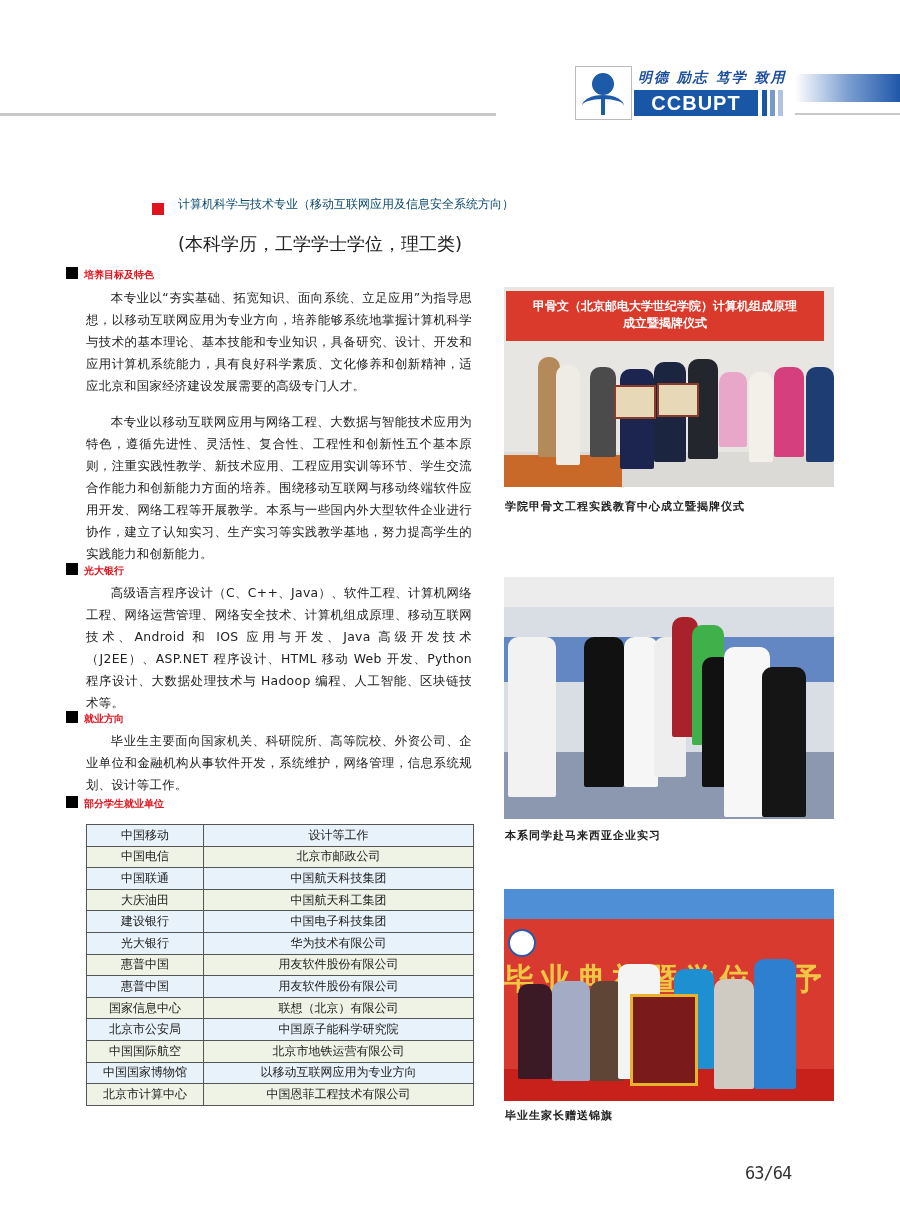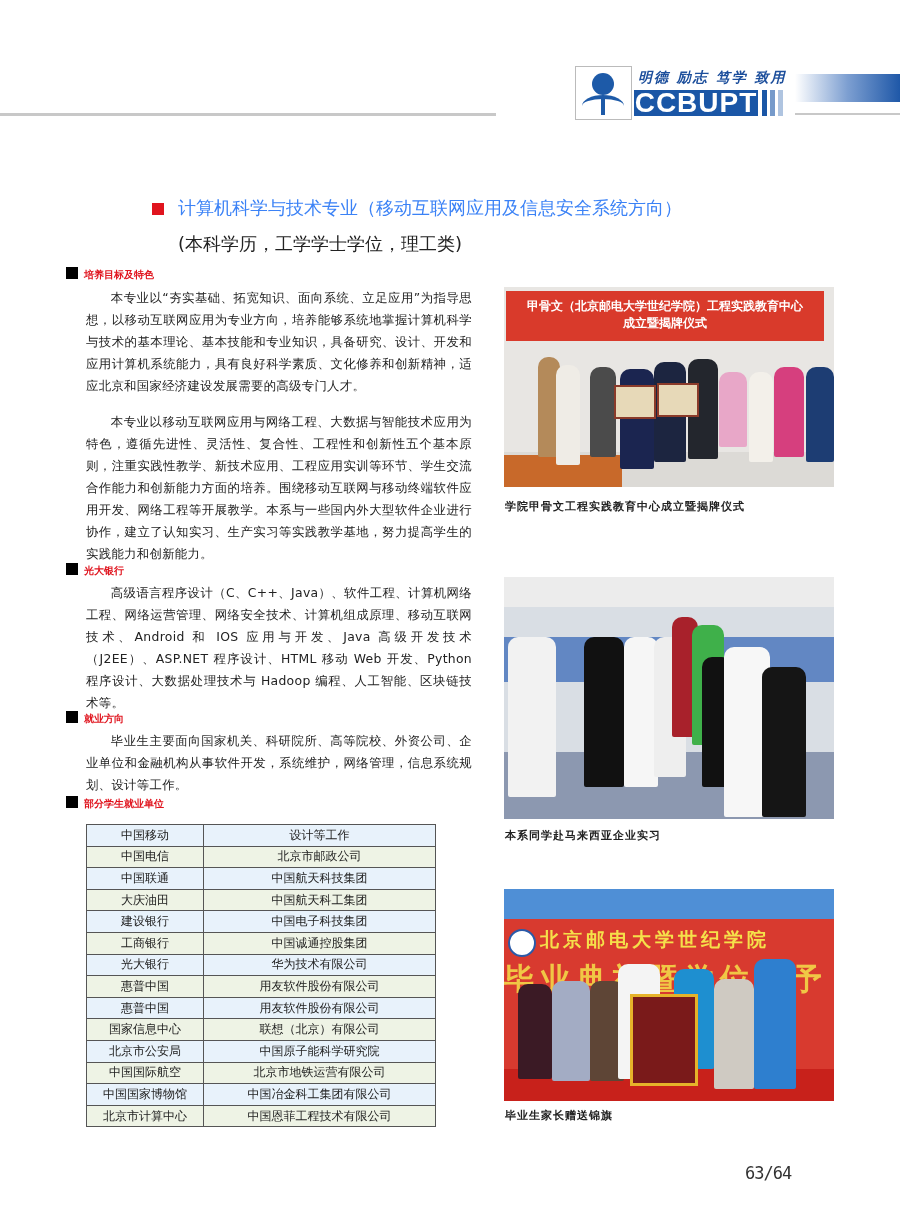"CCBUPT" .brand { font-size: 28px -> 20px }
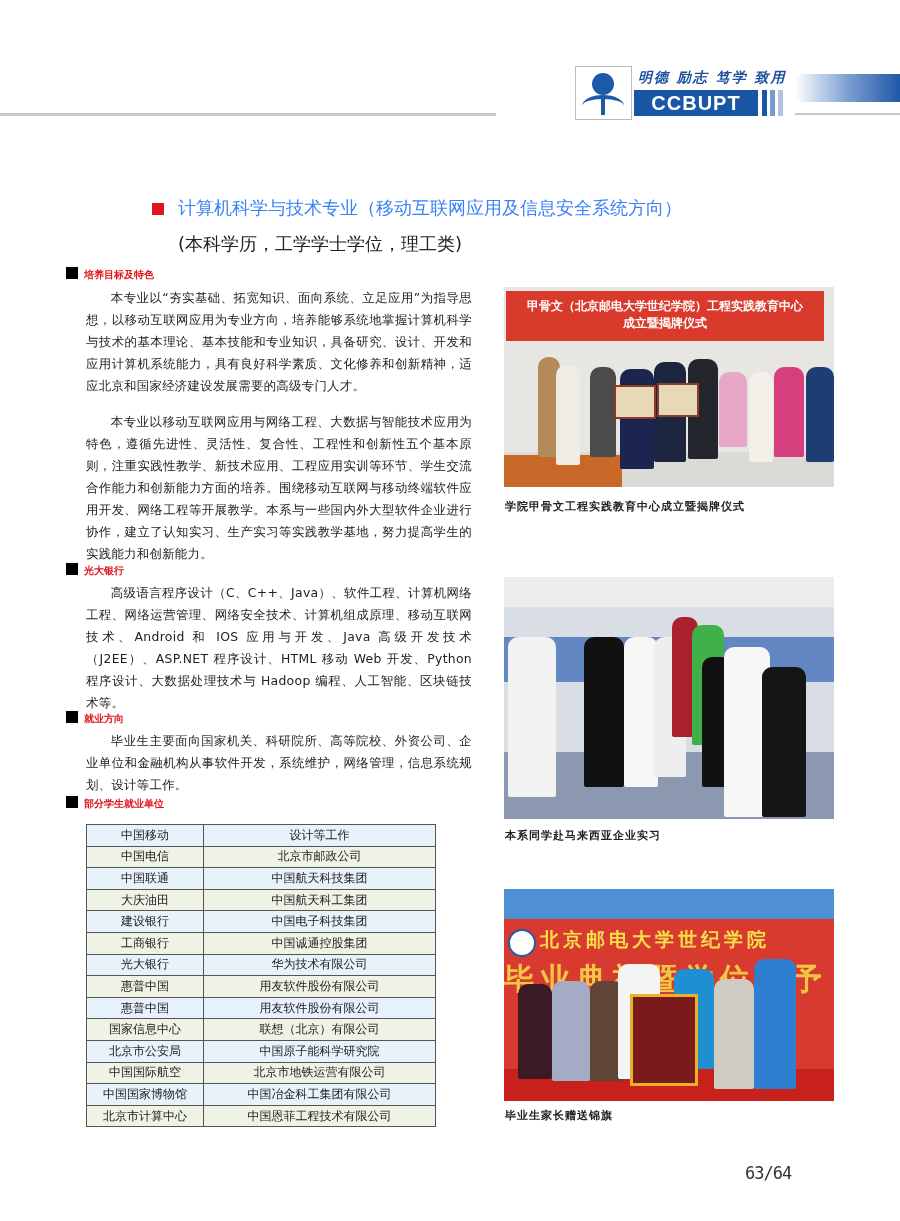"计算机科学与技术专业（移动互联网应用及信息安全系统方向）" .title1 { color: #3b82f6 -> #0c4a6e; font-size: 18px -> 12px }
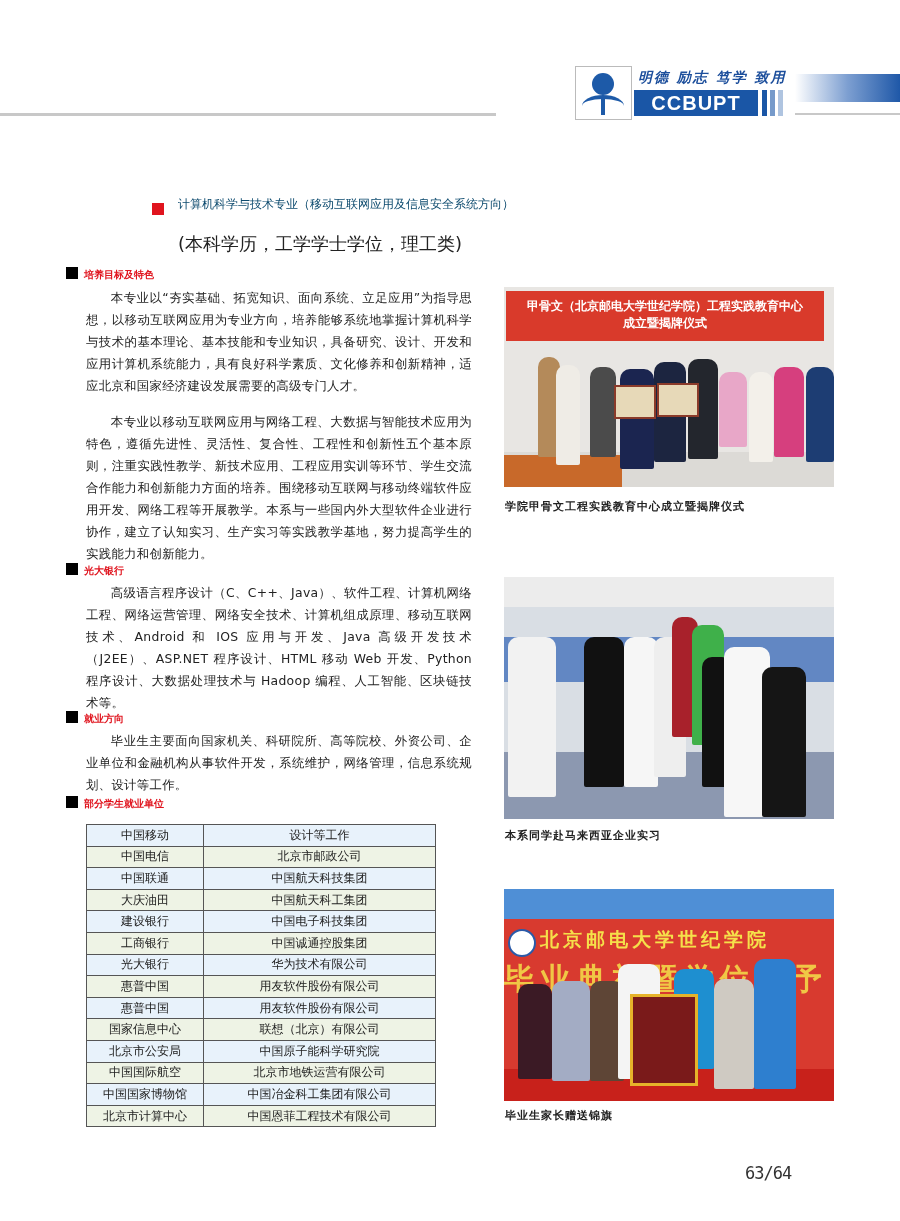"甲骨文（北京邮电大学世纪学院）工程实践教育中心" div { text: 工程实践教育中心 -> 计算机组成原理 }
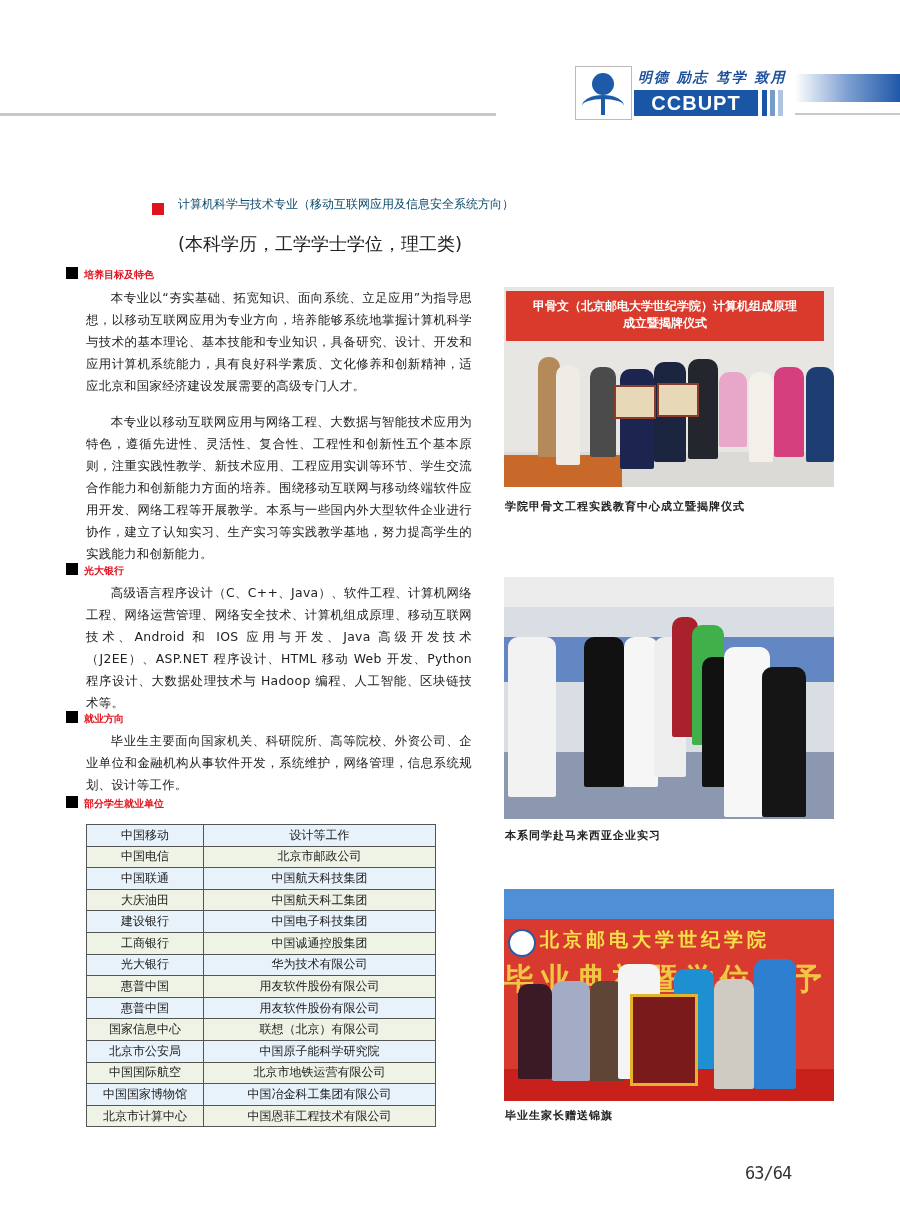"中国移动" table.emp { width: 350px -> 388px }
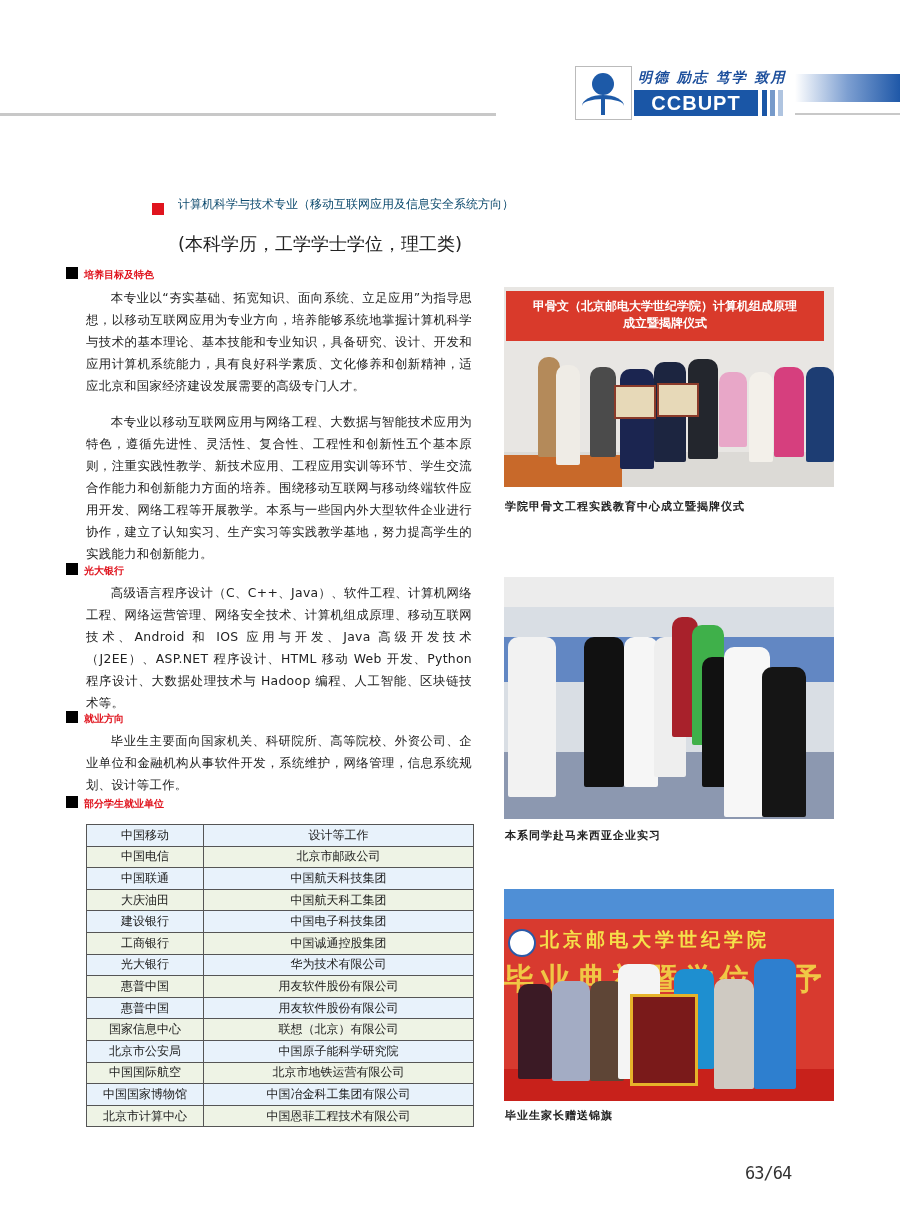"工商银行" tr.green { html: <tr> <td>工商银行</td> <td>中国诚通控股集团</td> </tr> -> none }
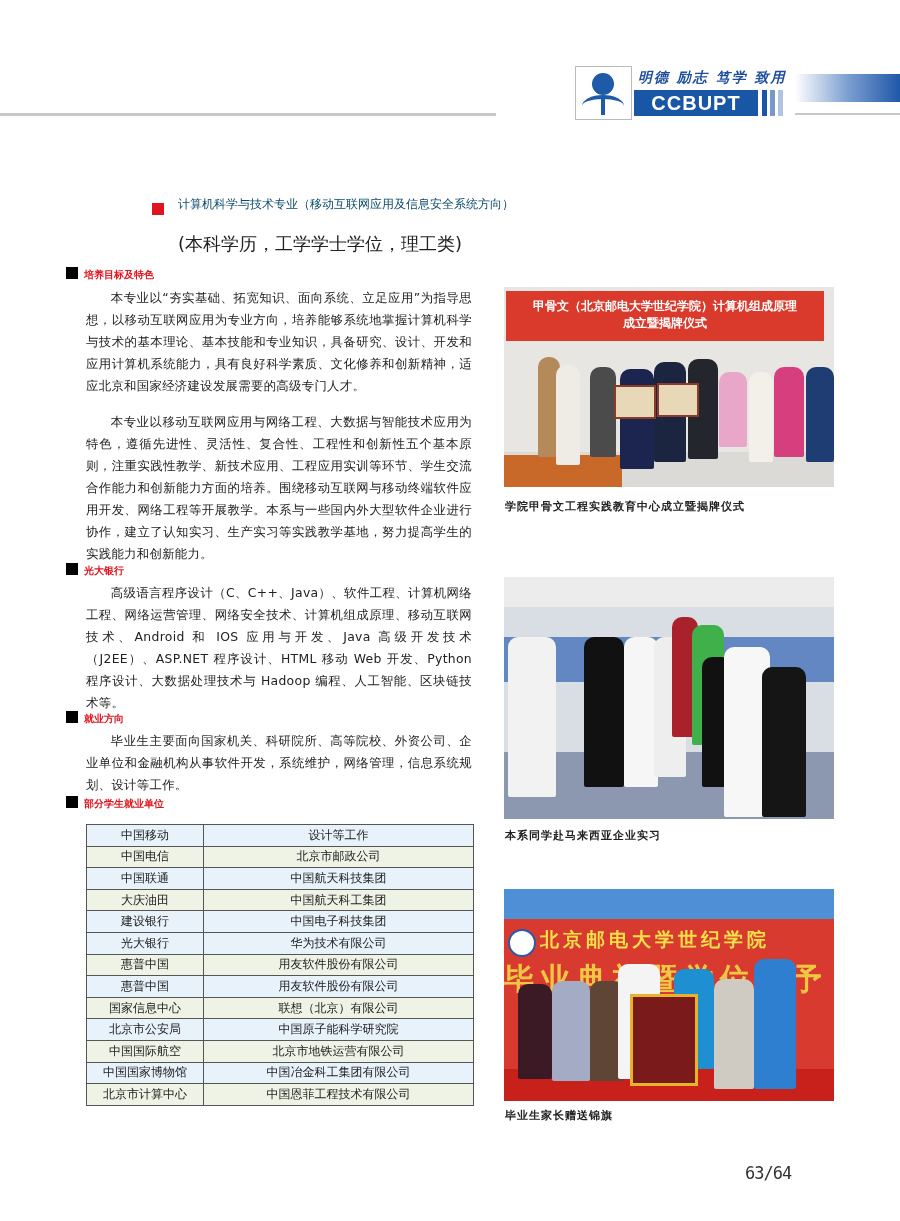"北京邮电大学世纪学院" div.txt1 { html: <div>北京邮电大学世纪学院</div> -> none }
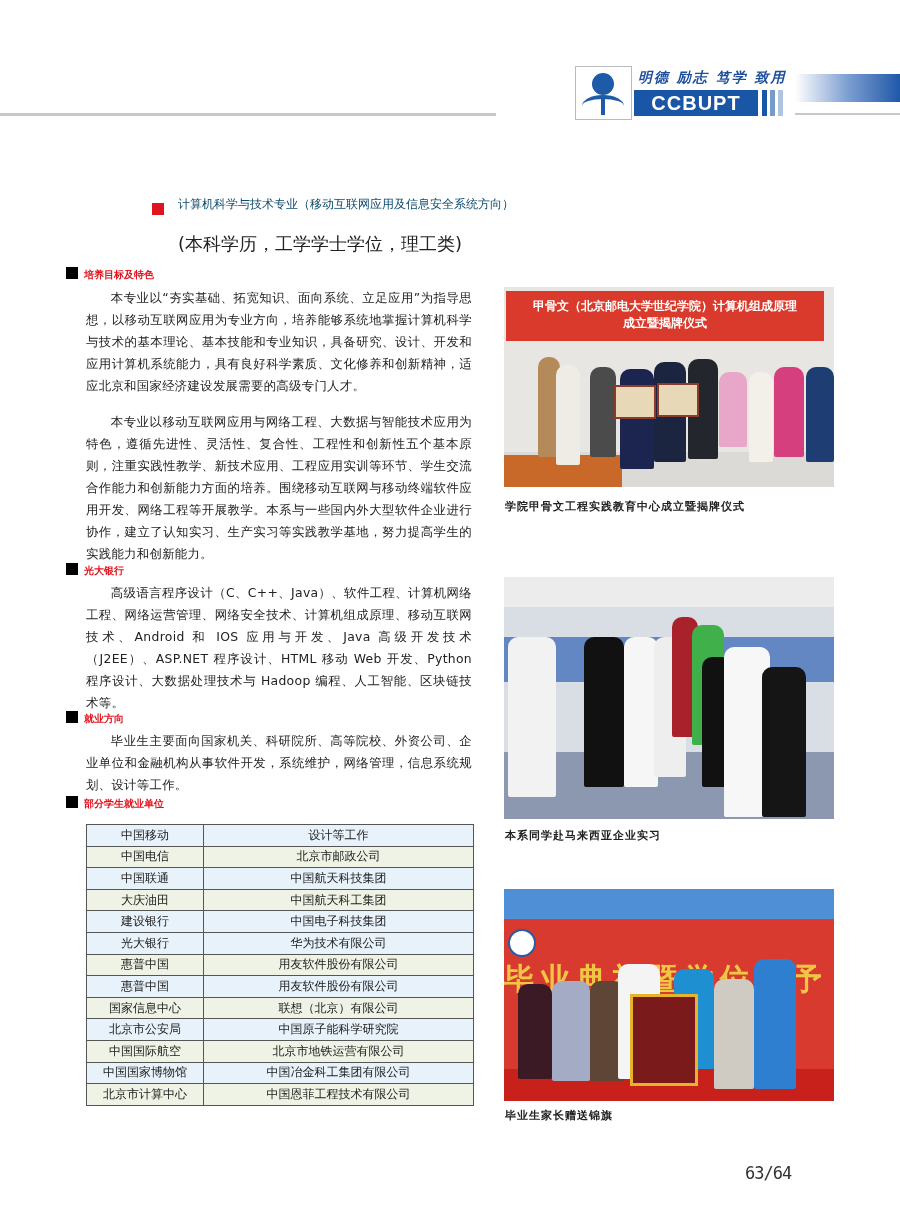"中国冶金科工集团有限公司" td { text: 中国冶金科工集团有限公司 -> 以移动互联网应用为专业方向 }
